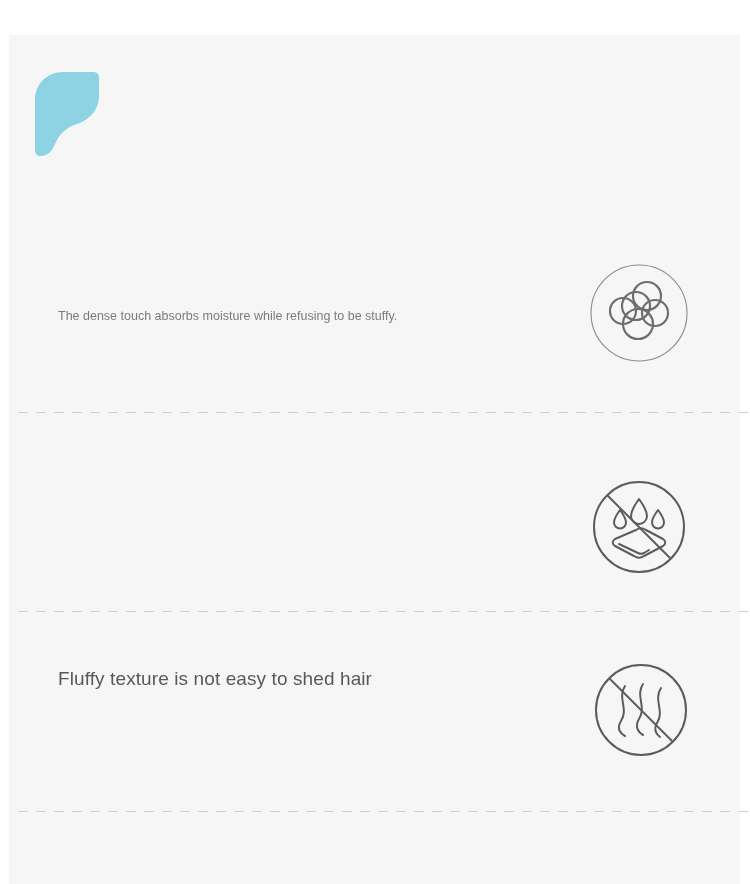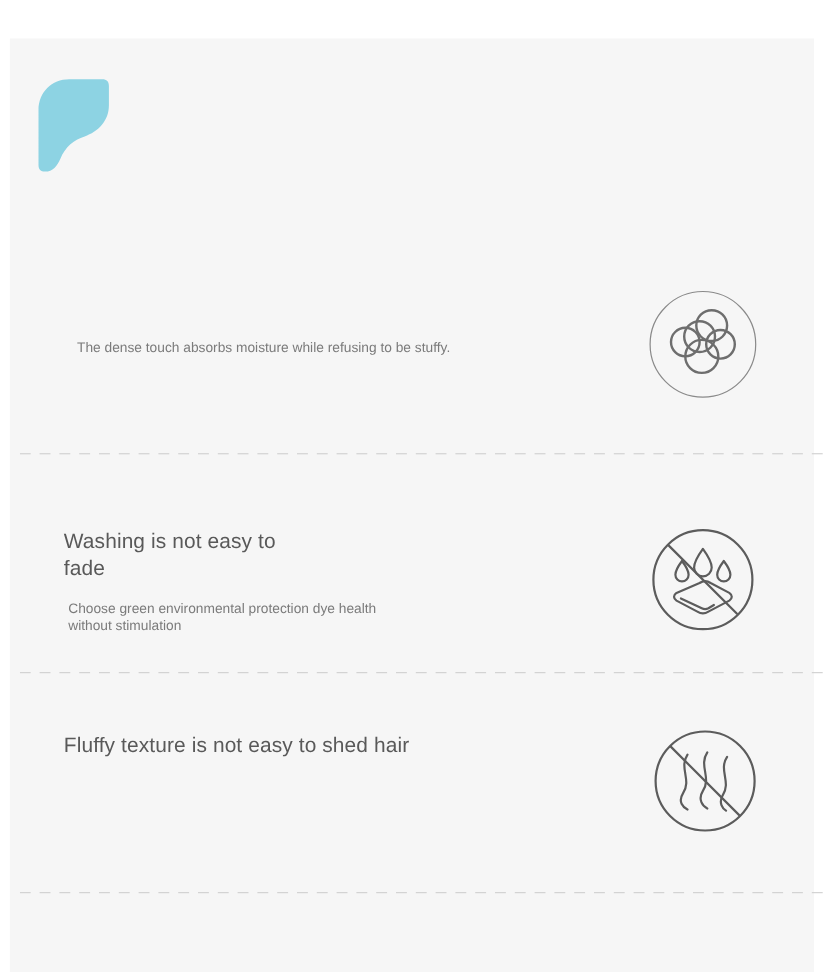"The dense touch absorbs moisture" .feature-desc { margin: 12px -> 0 }
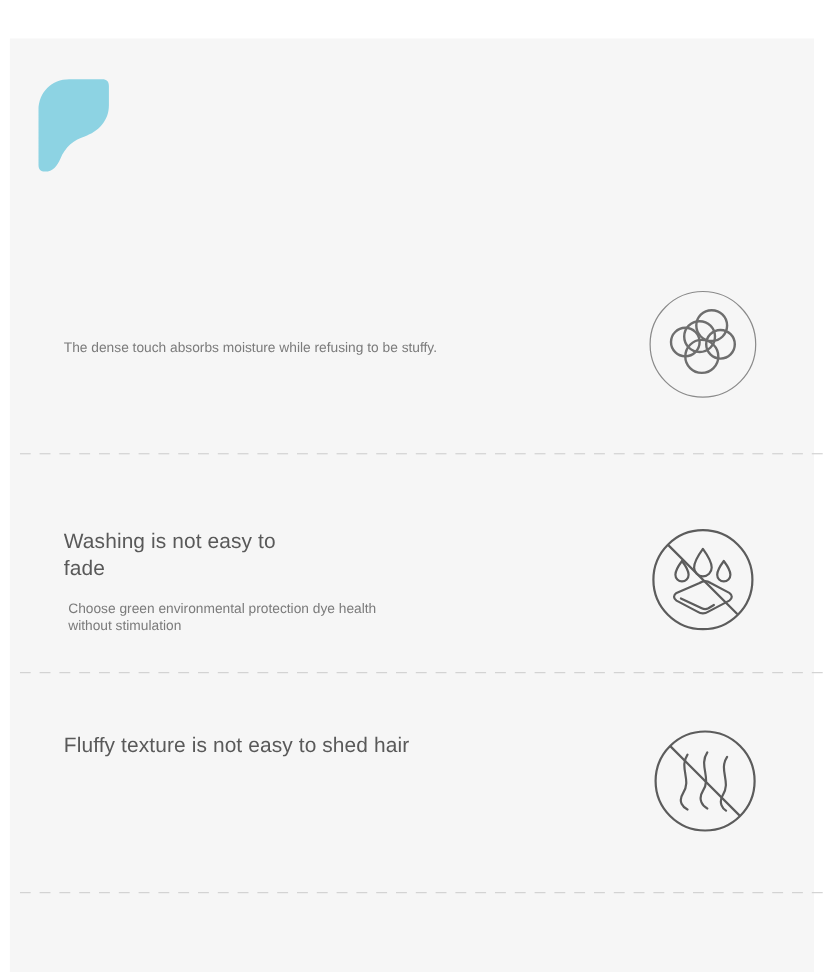"Washing is not easy to" div.feature-text { html: <div> <p>Washing is not easy to fade</p> <p>Choose green environmental protection dye health without stimulation</p> </div> -> none }
